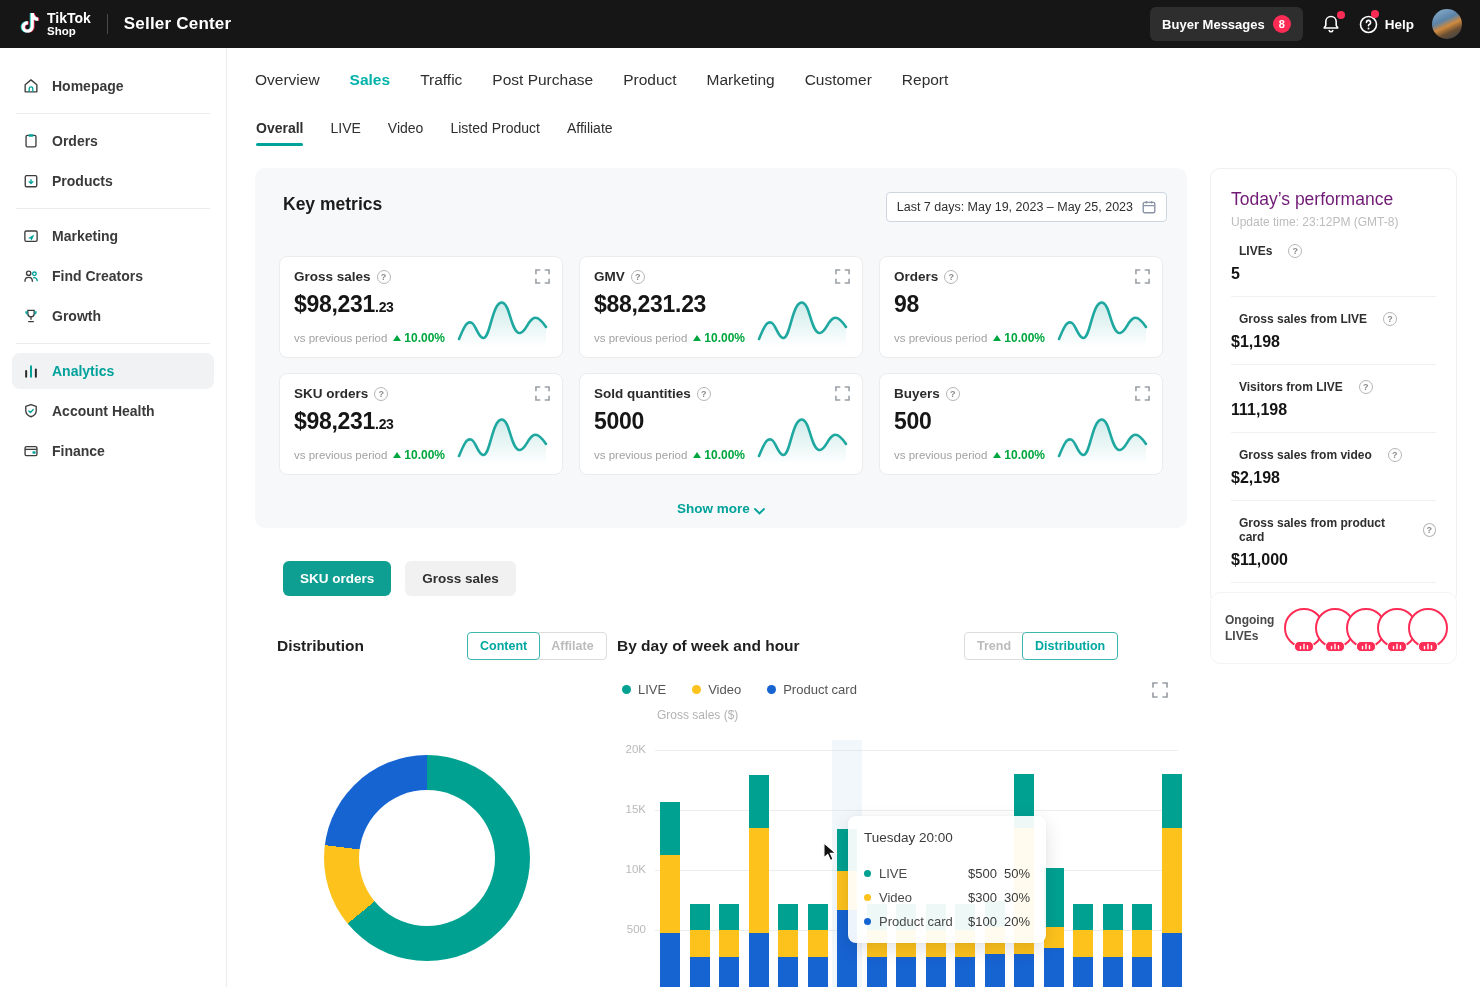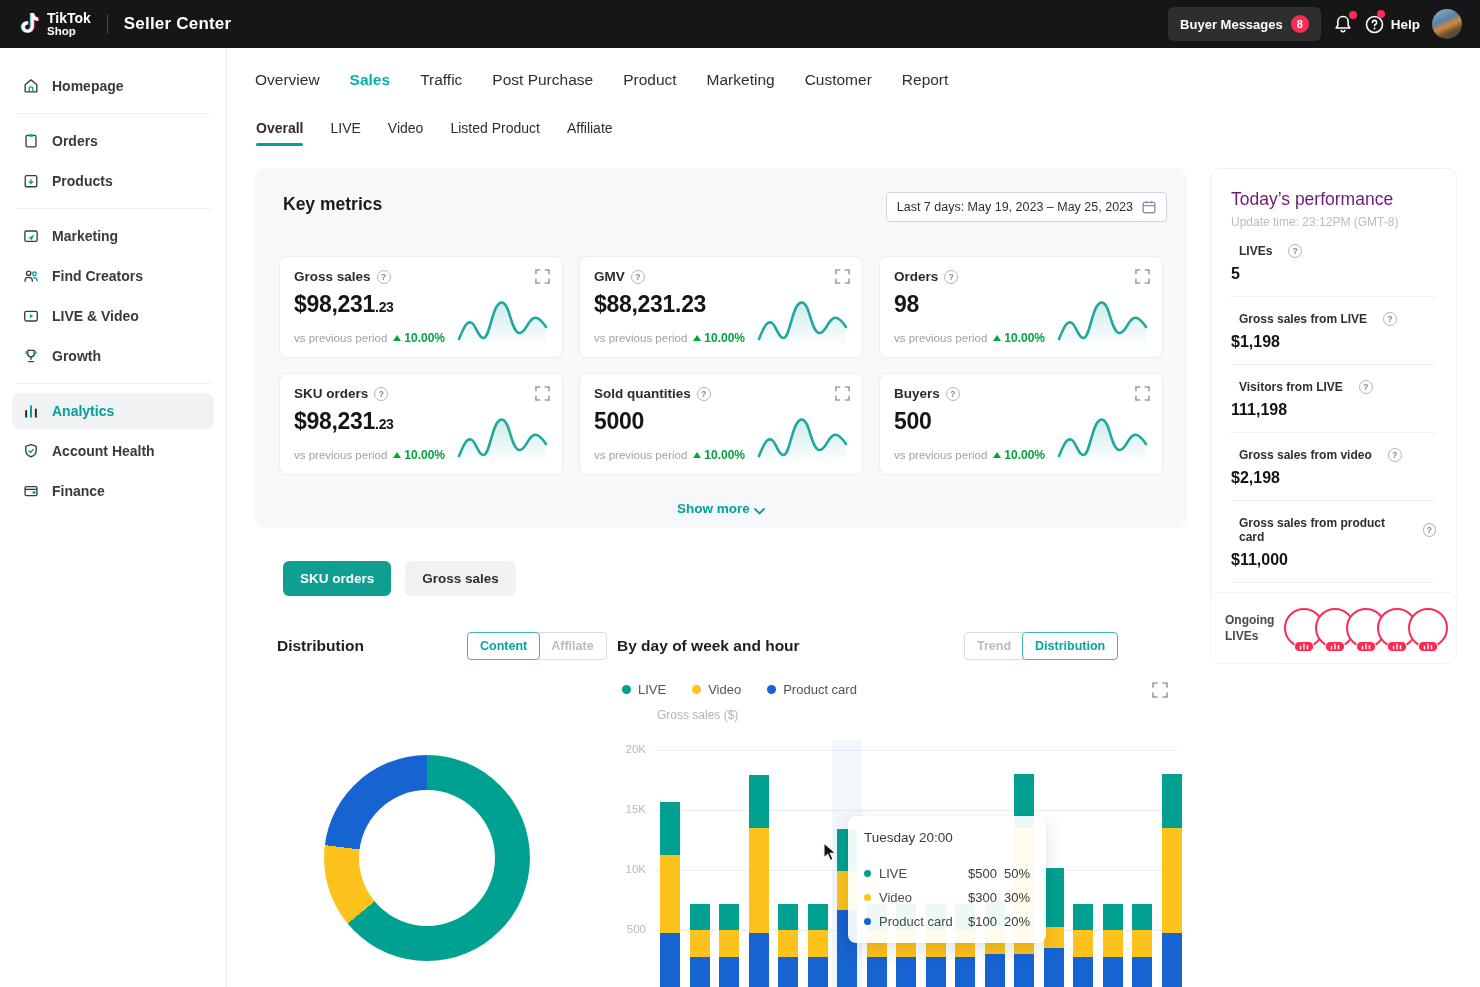"Buyer Messages" .tb-right { gap: 12px -> 18px }
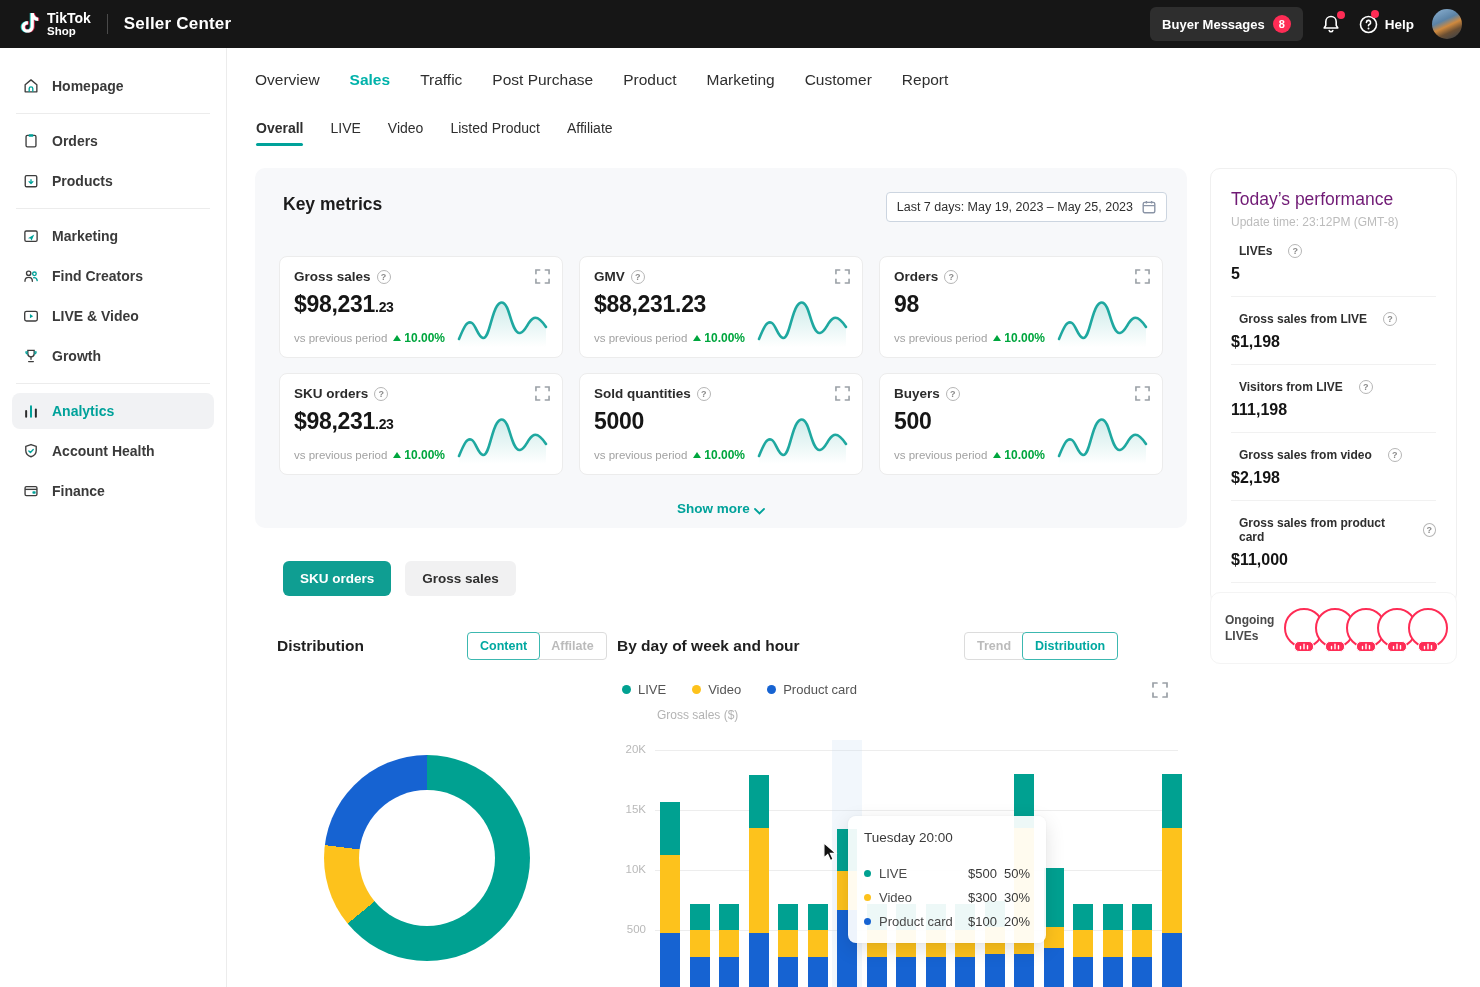"LIVE & Video" div.side-item { html: <div> <span> <svg> <rect></rect> <path></path> </svg> </span> <span>LIVE &amp; Video</span> </div> -> none }
